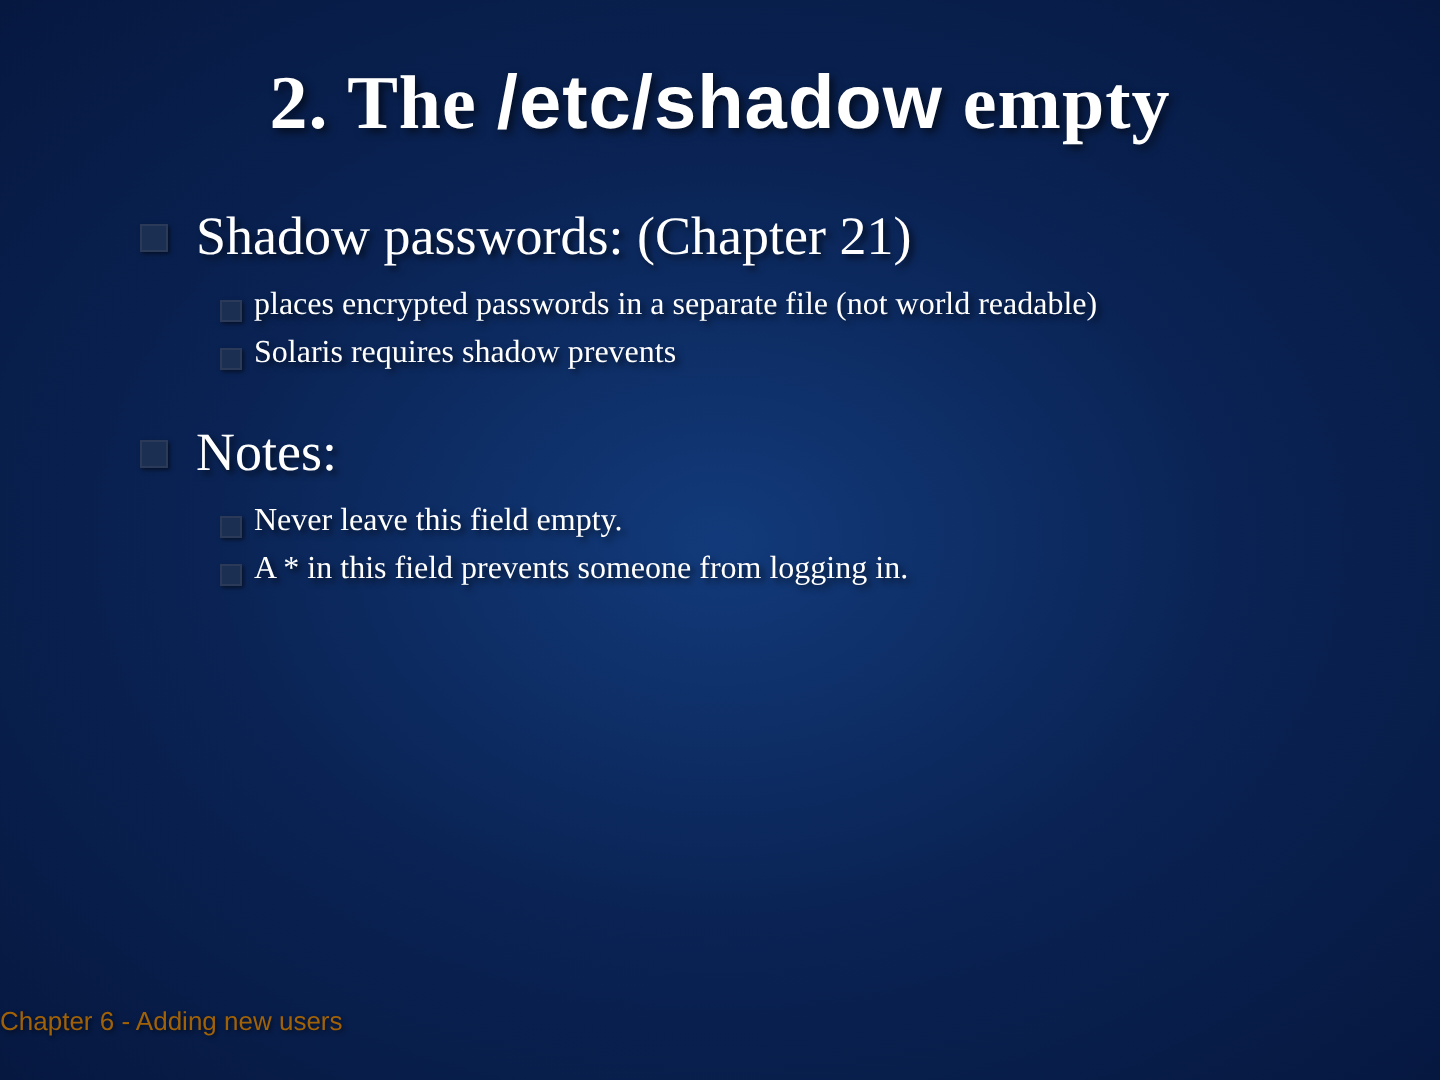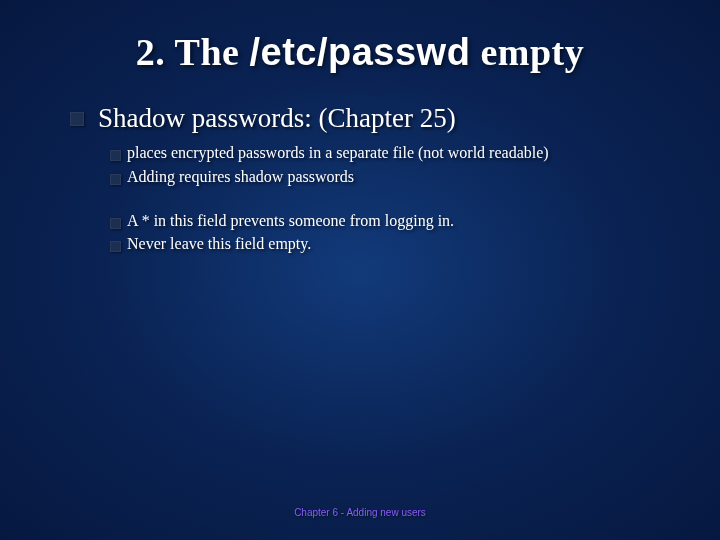"/etc/passwd" span.mono { text: /etc/passwd -> /etc/shadow }
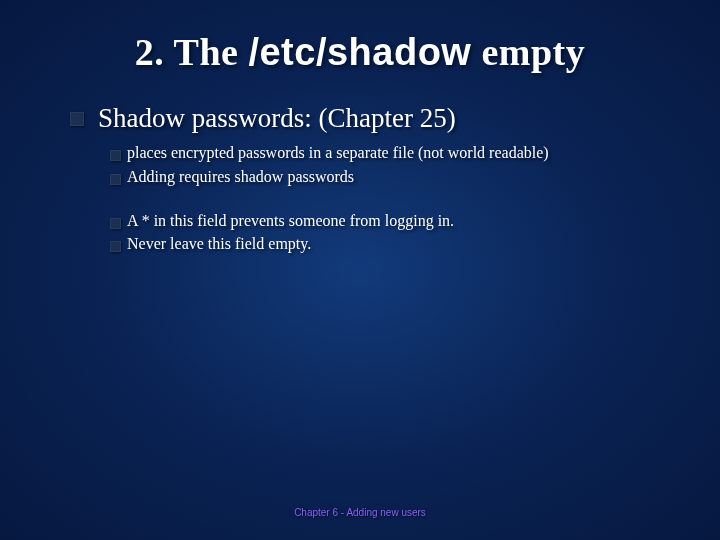"Shadow passwords: (Chapter 25)" span.top-text { text: 25 -> 21 }
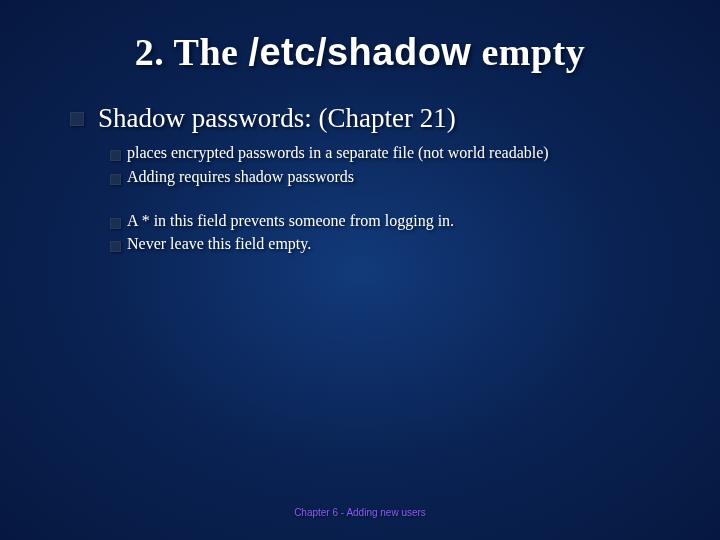"Adding requires shadow passwords" span { text: Adding requires shadow passwords -> Solaris requires shadow prevents }
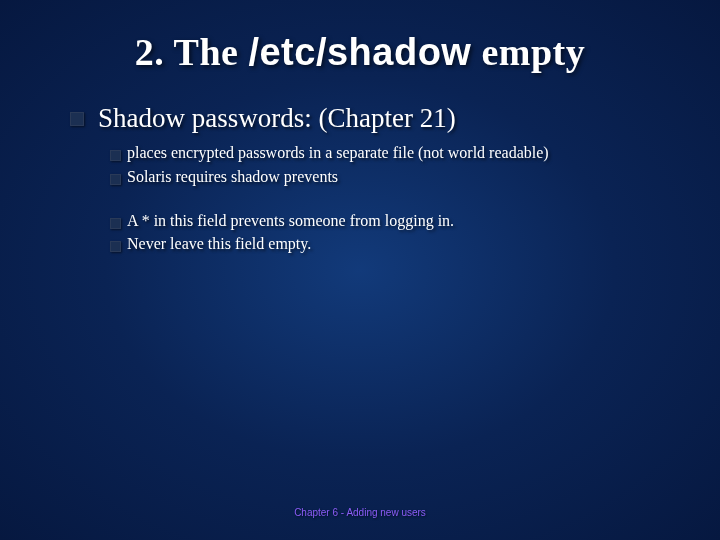"Notes:" div.bullet-line { html: none -> <div> <span></span> <span>Notes:</span> </div> }
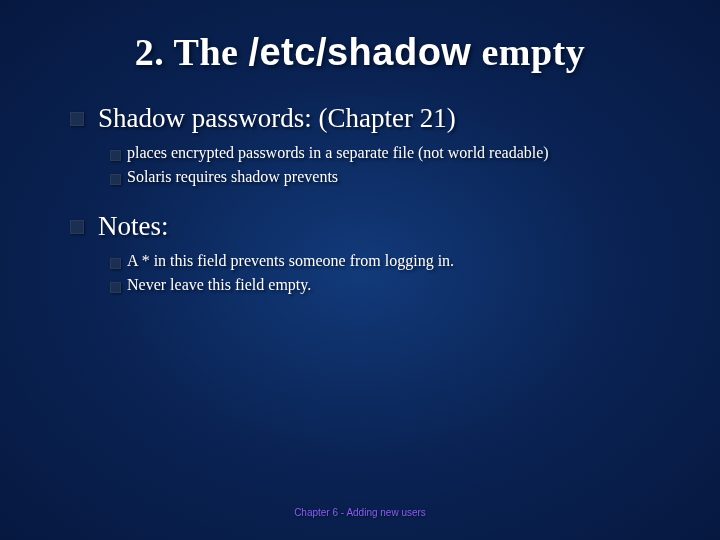"A * in this field" div.sub-item { order: before "Never leave this field empty." -> after "Never leave this field empty." }
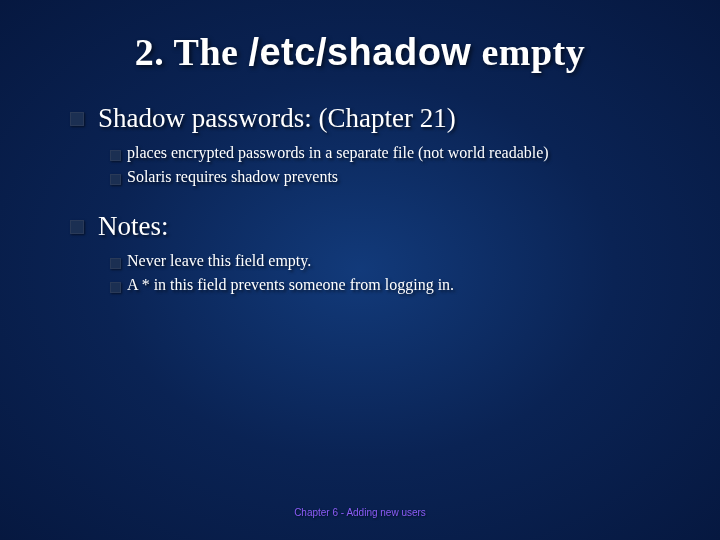"Chapter 6 - Adding new" .footer { color: #8b5cf6 -> #a16207; font-size: 10px -> 13px; text-align: center -> none }
